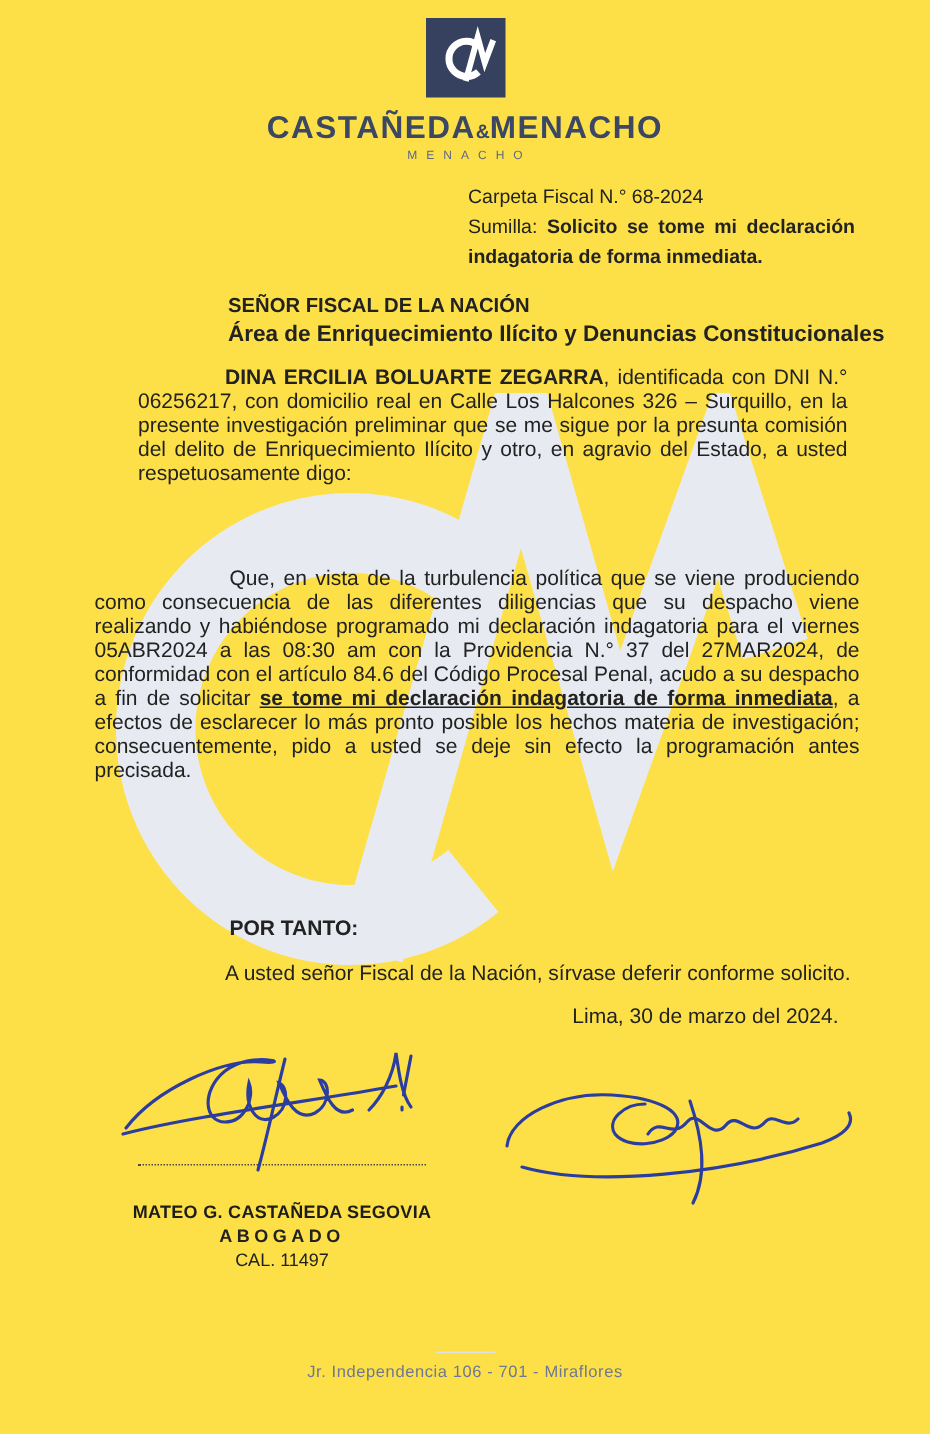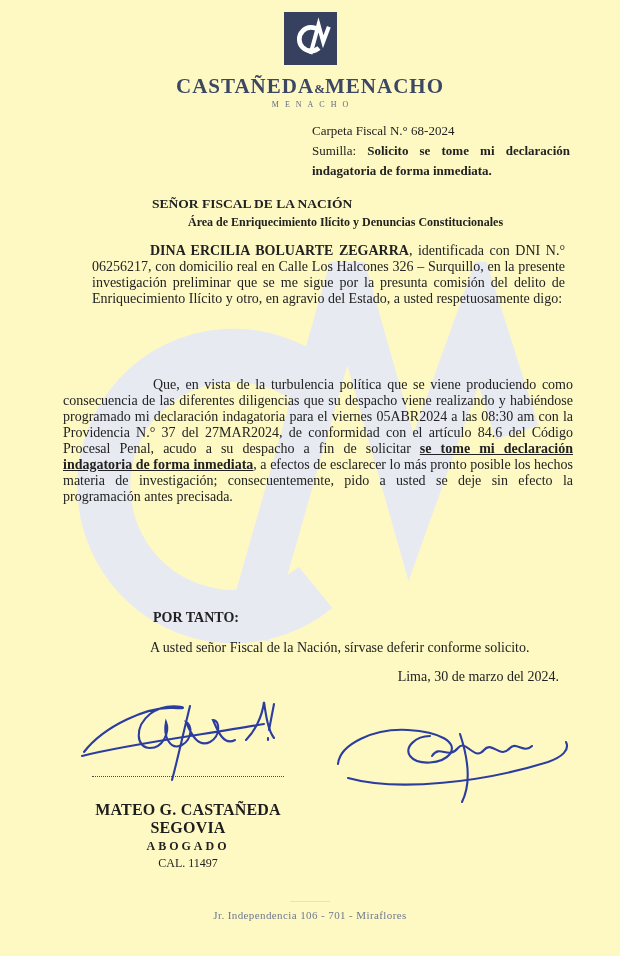"CASTAÑEDA&MENACHO" .page { background: #fef9c3 -> #fde047; font-family: Liberation Serif, serif -> Liberation Sans, sans-serif }
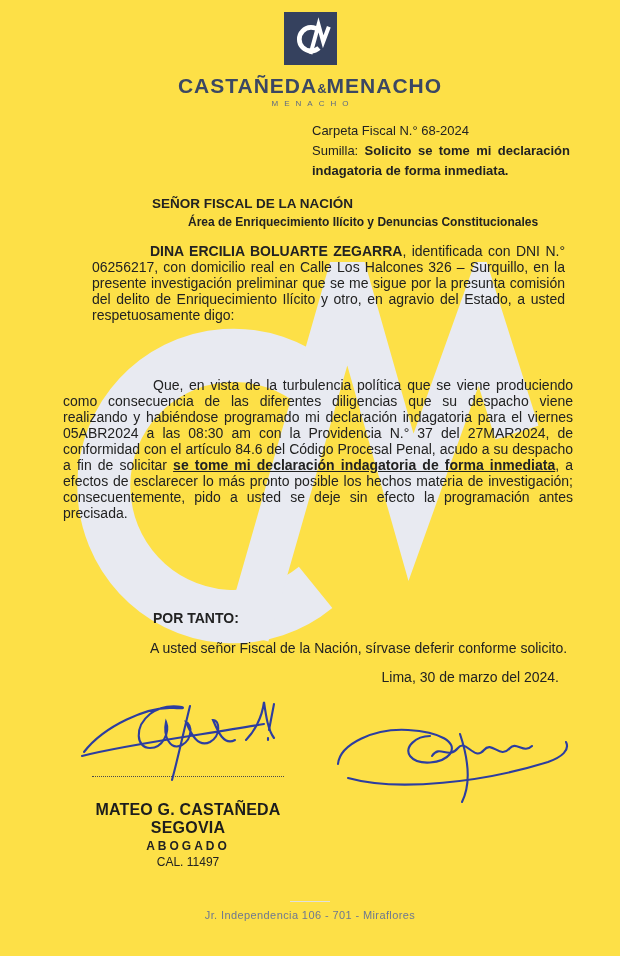"Área de Enriquecimiento Ilícito y" .recipient .t2 { font-size: 12px -> 15px; margin-left: 36px -> none }
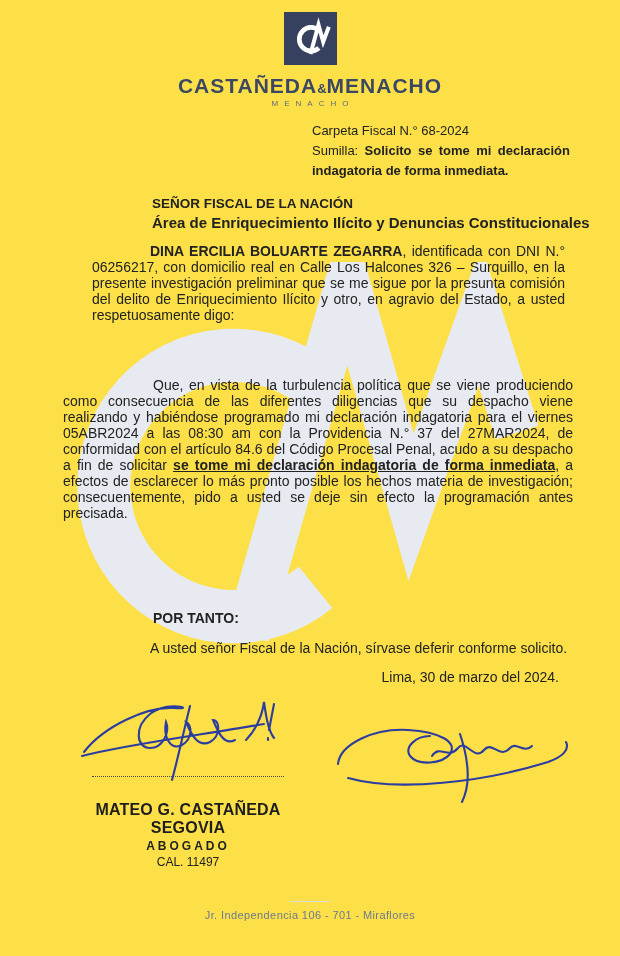"MATEO G. CASTAÑEDA SEGOVIA" .sig-name { font-size: 16px -> 12px }
